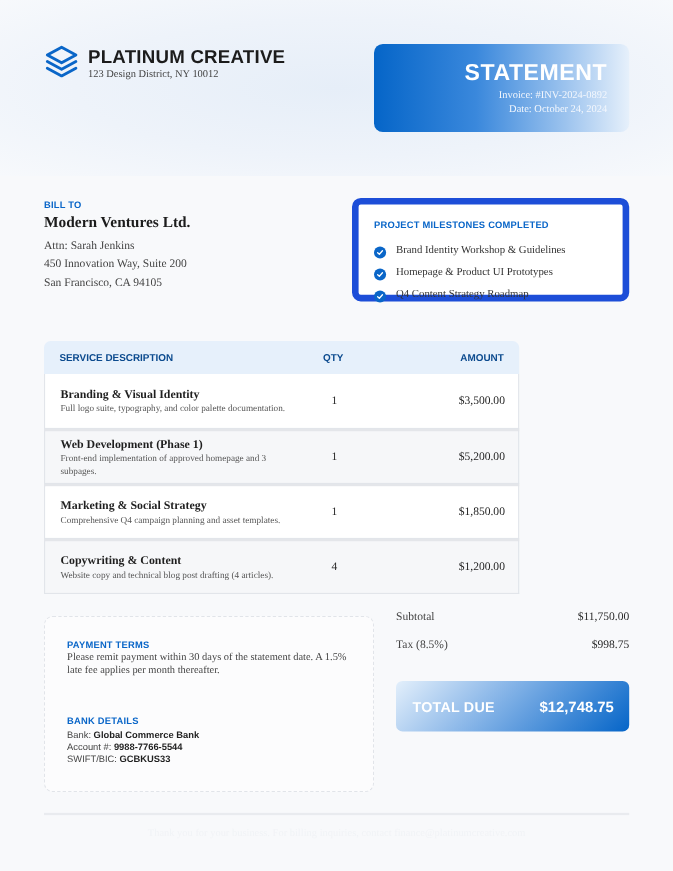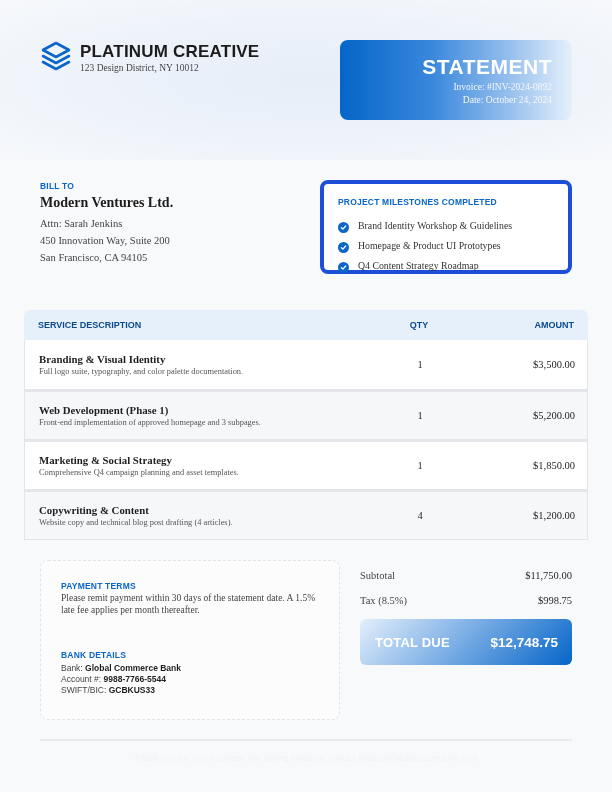"PROJECT MILESTONES COMPLETED" .milestones { border: 4px solid #1d4ed8 -> 6px solid #1d4ed8 }
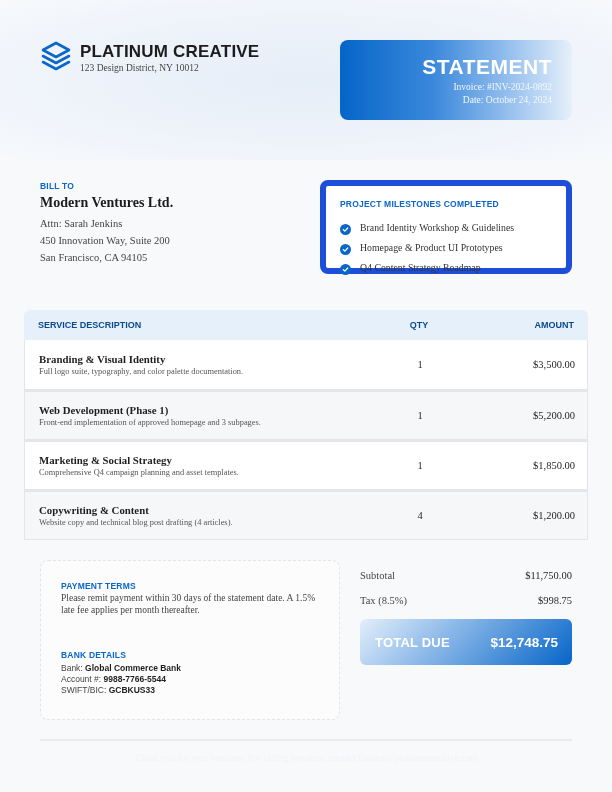"SERVICE DESCRIPTION" .table { left: 24px -> 40px; width: 564px -> 432px }
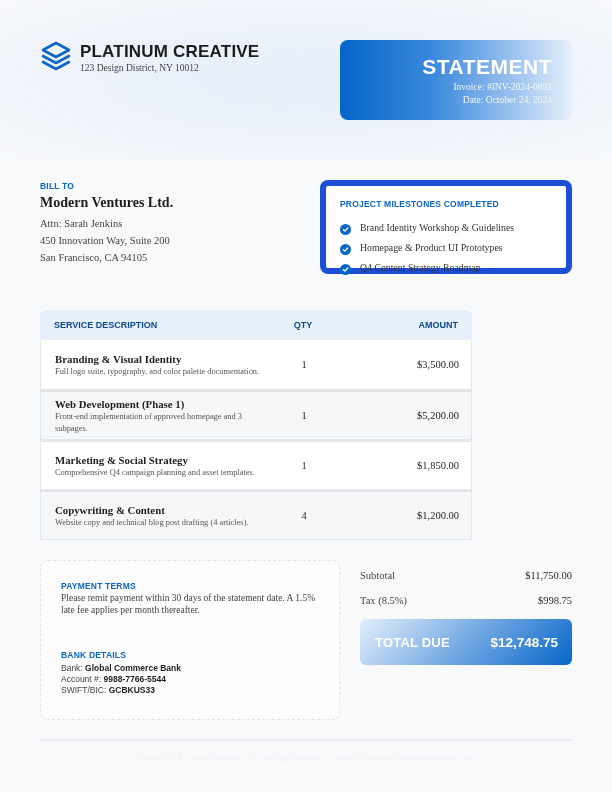"Subtotal" .tot-row { align-items: flex-end -> flex-start }
